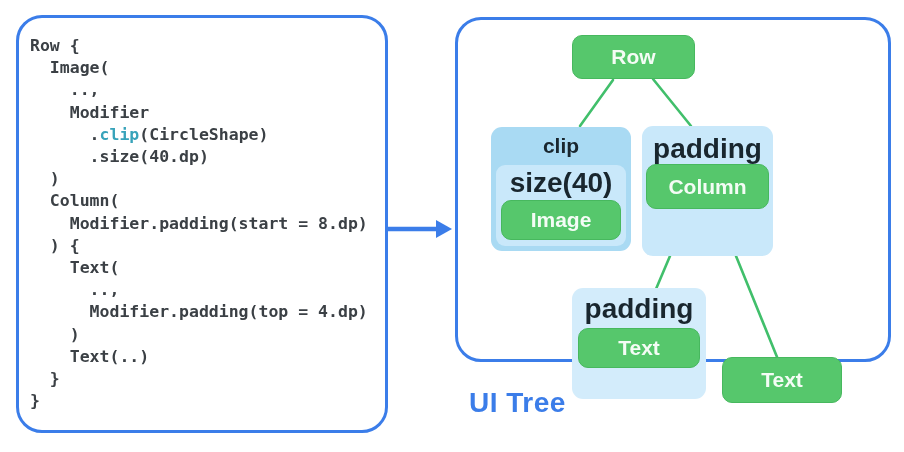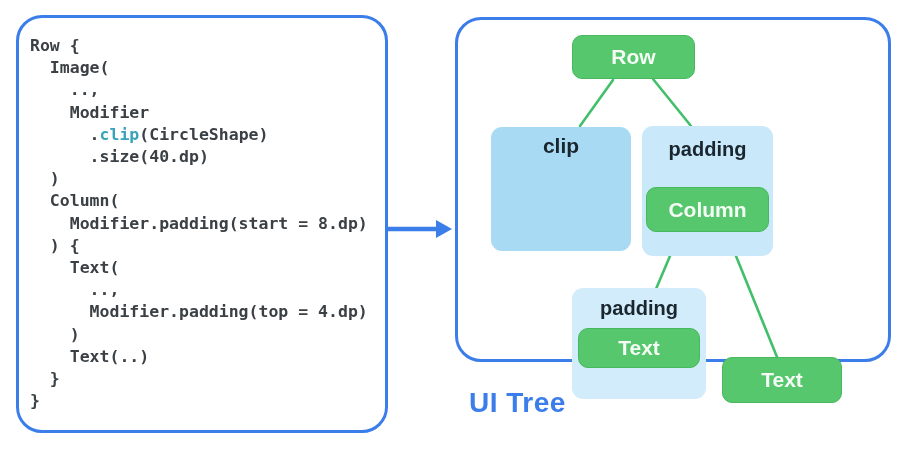"padding" .card-title { font-size: 20px -> 28px }
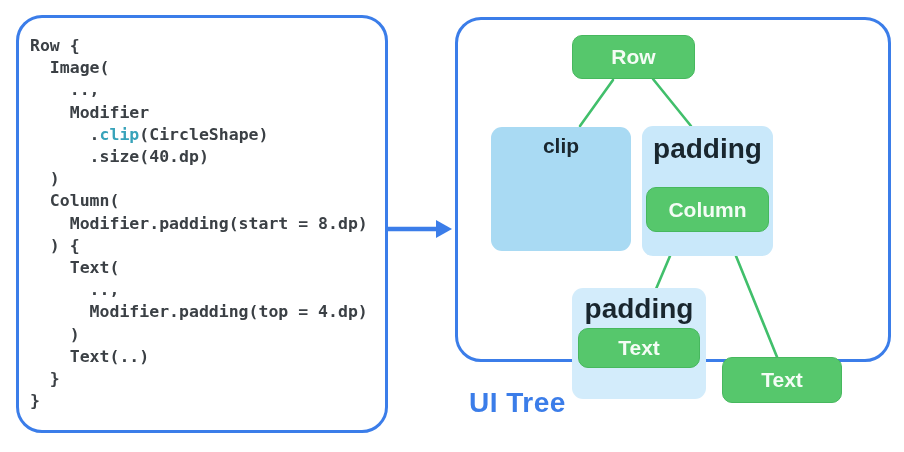"size(40)" div.card { html: none -> <div> <div>size(40)</div> <div>Image</div> </div> }
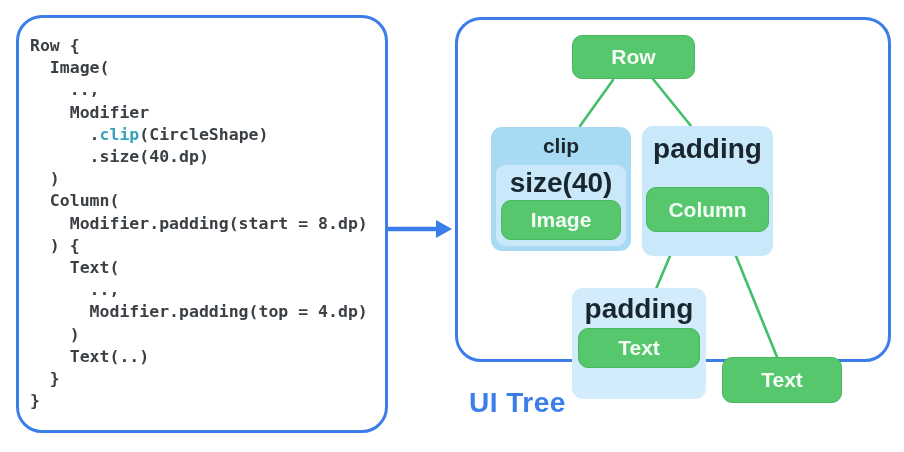"Column" .start-card .node { margin-top: 23px -> 0 }
